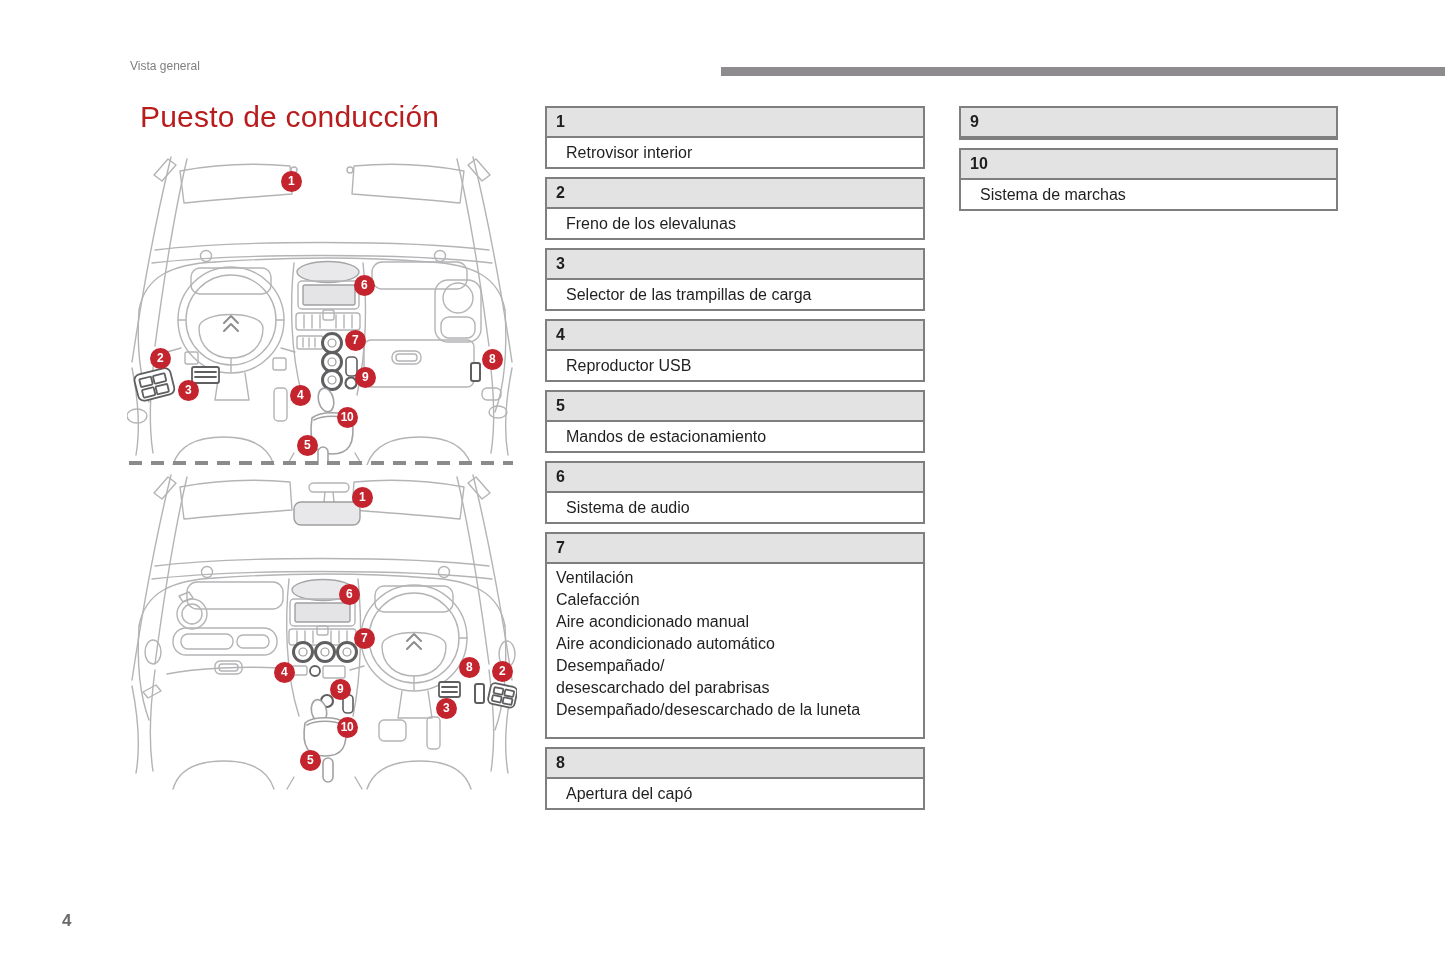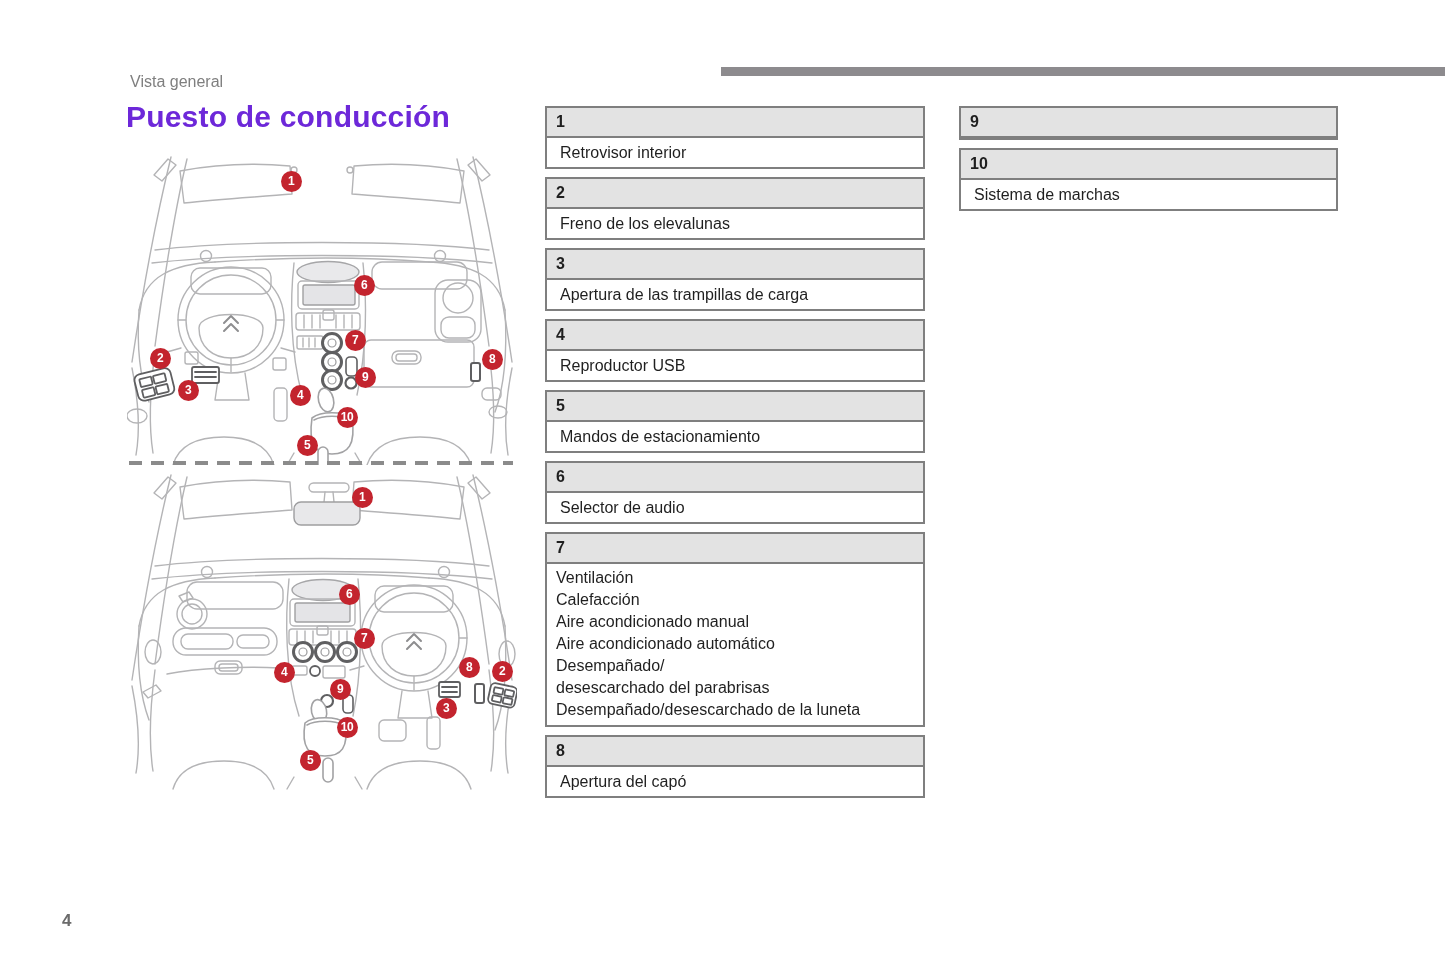"Vista general" .section-label { font-size: 16px -> 12px; top: 73px -> 59px }
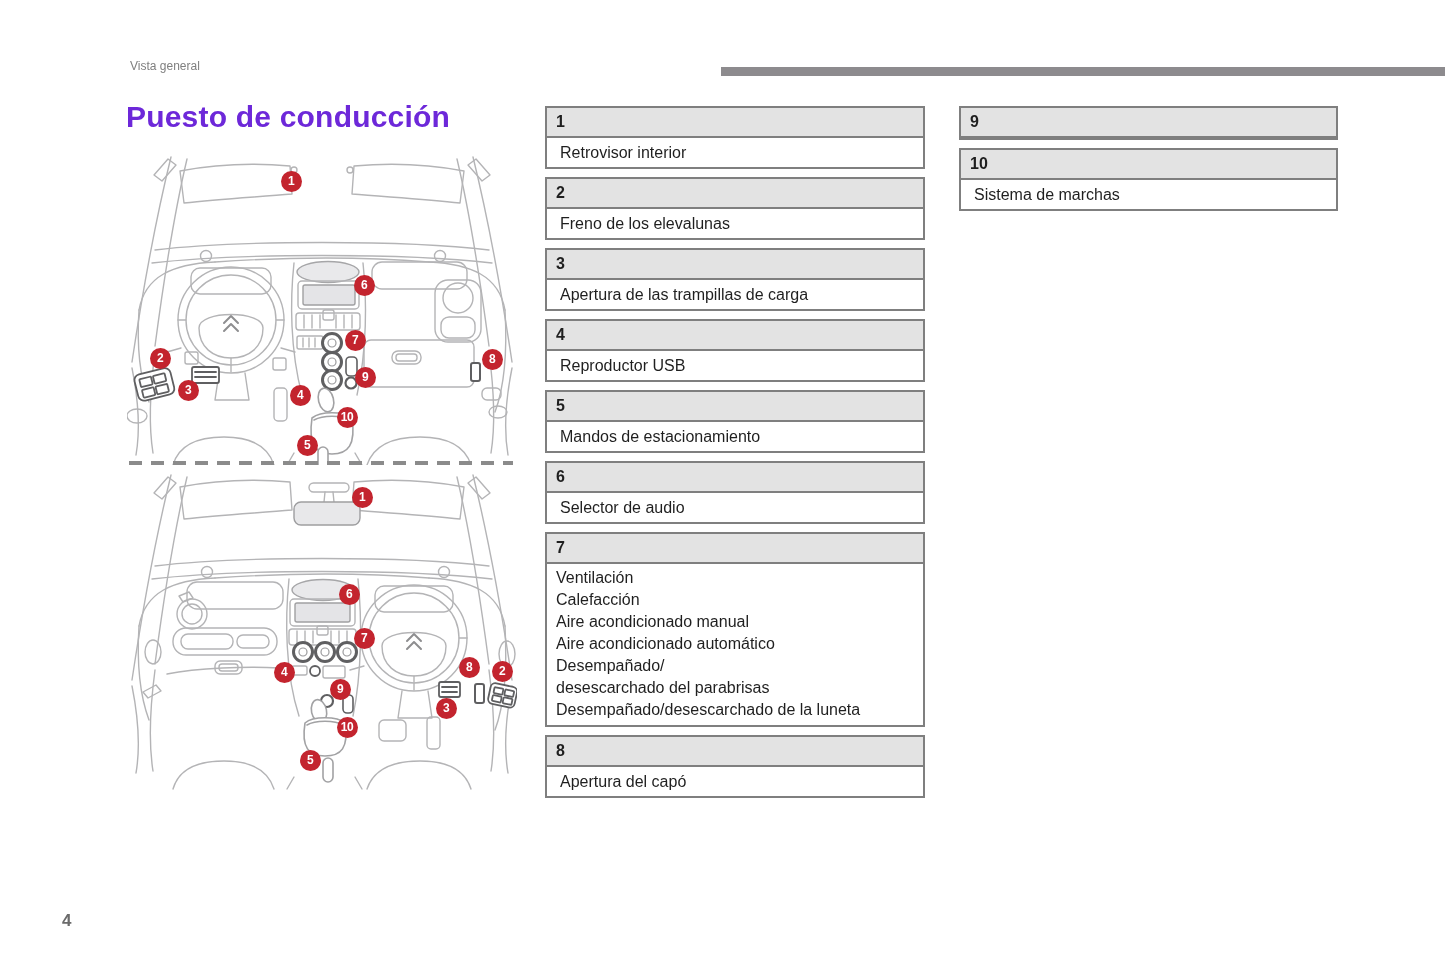"Puesto de conducción" .page-title { color: #6d28d9 -> #b91c1c; font-weight: 700 -> 400; left: 126px -> 140px }
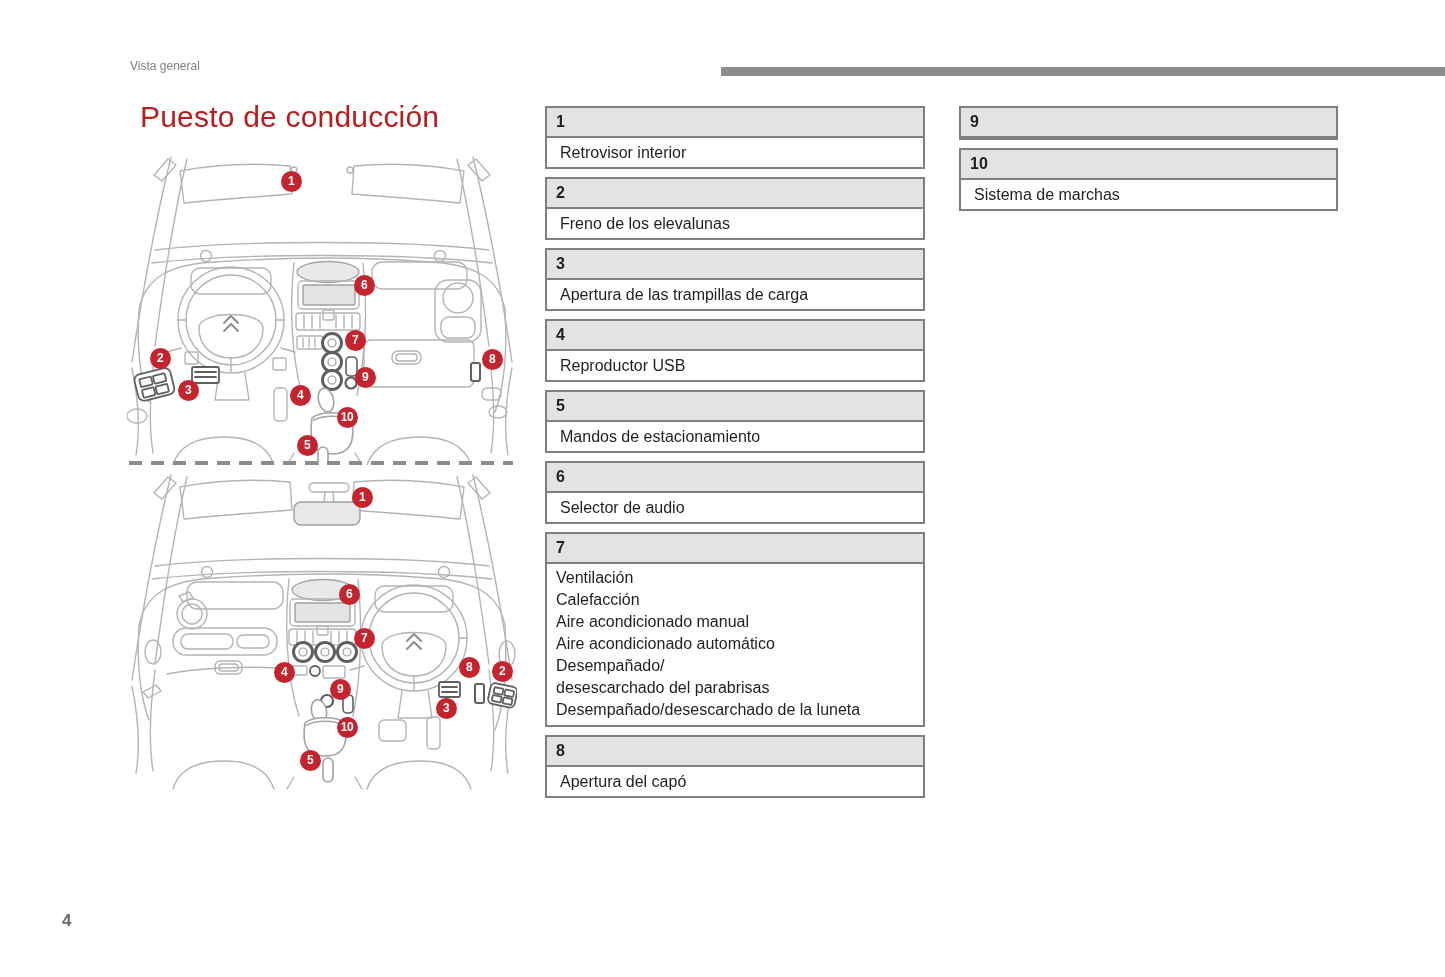"Retrovisor interior" .legend-desc { padding: 0 13px -> 0 19px }
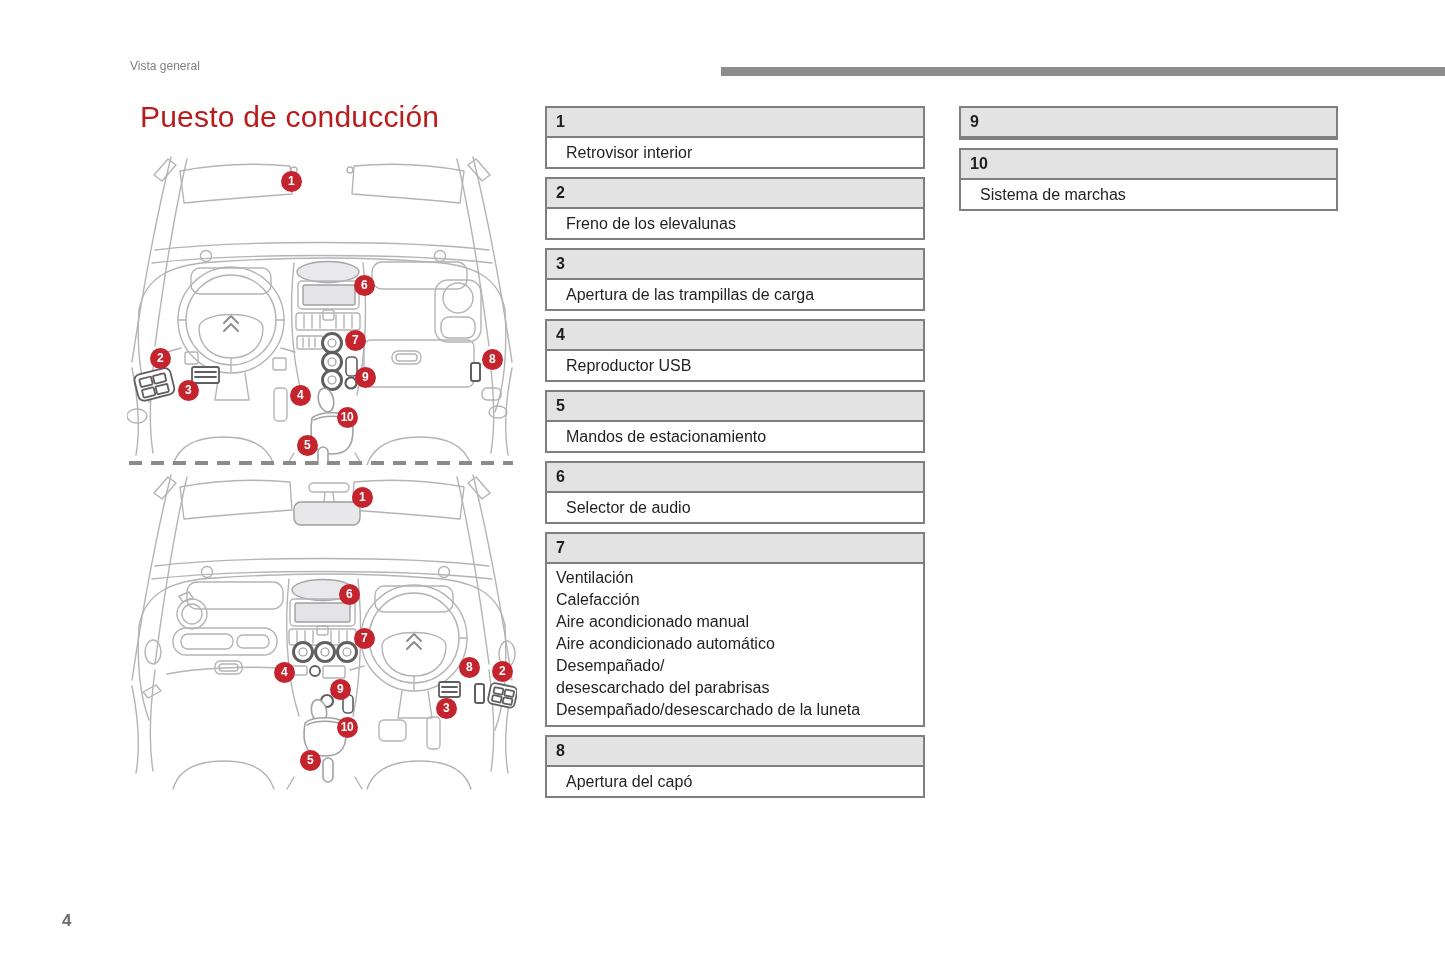"Apertura de las trampillas de" div.legend-desc { text: Apertura -> Selector }
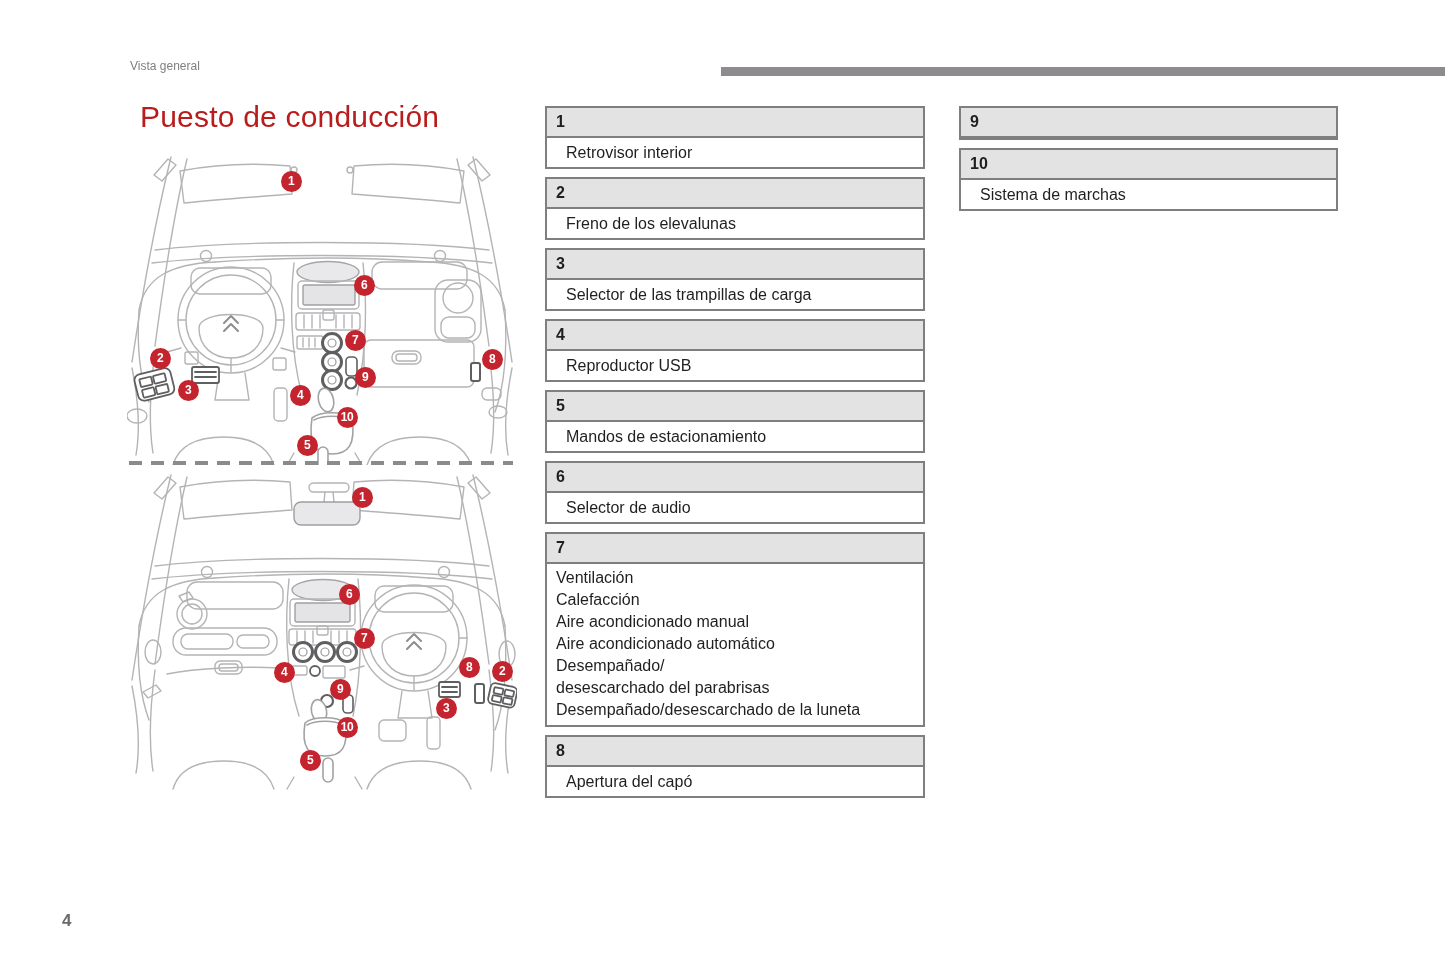"Selector de audio" div.legend-desc { text: Selector -> Sistema }
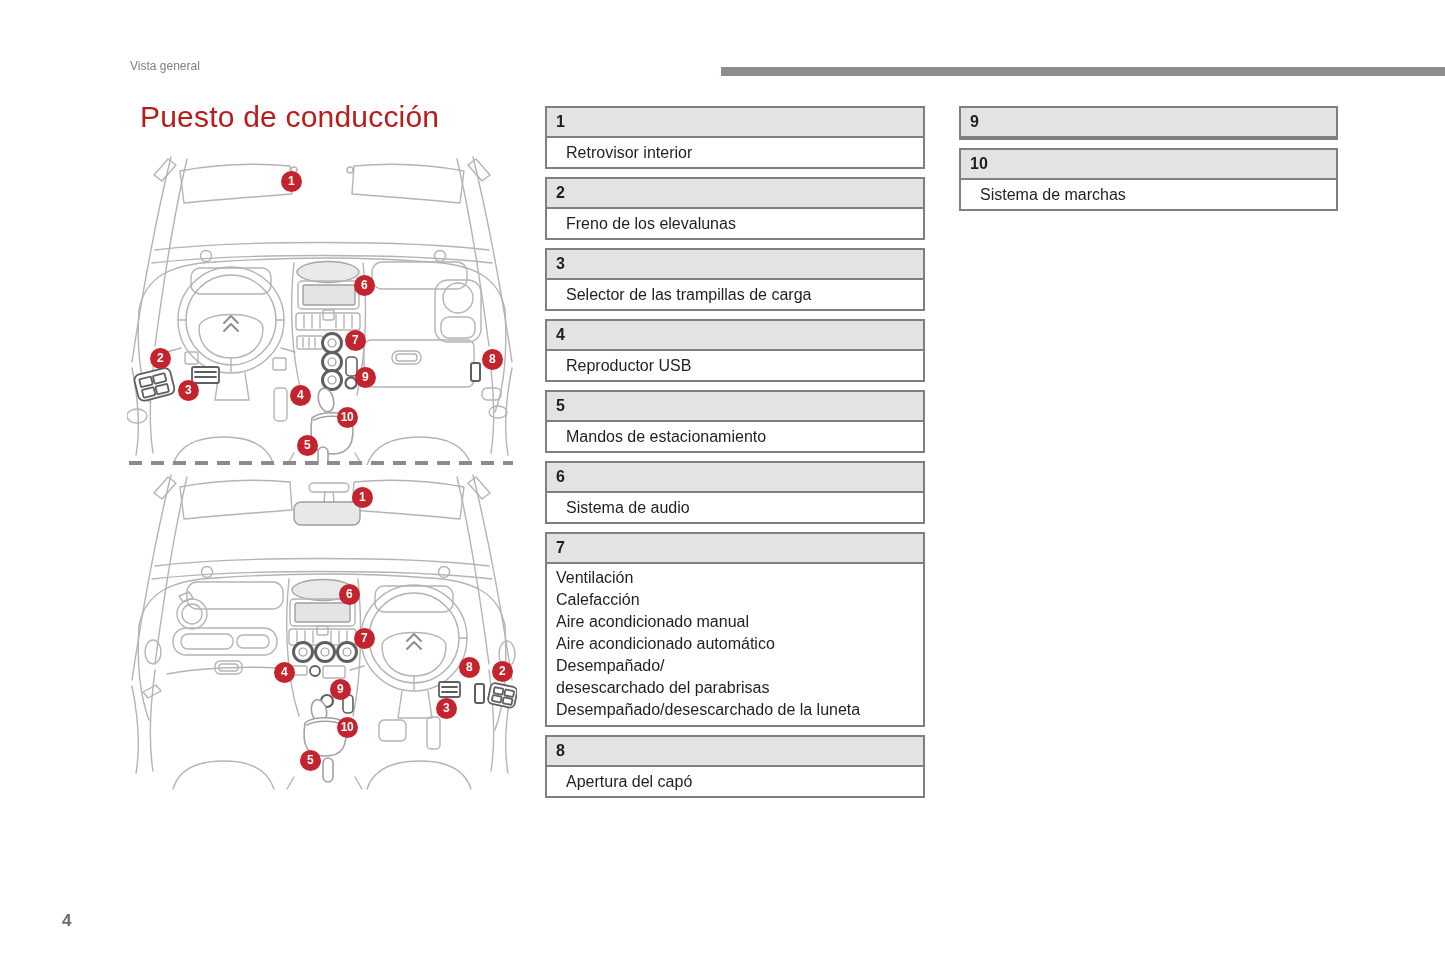"Ventilación" .legend-desc.multi { padding: 3px 9px 4px -> 3px 9px 16px }
